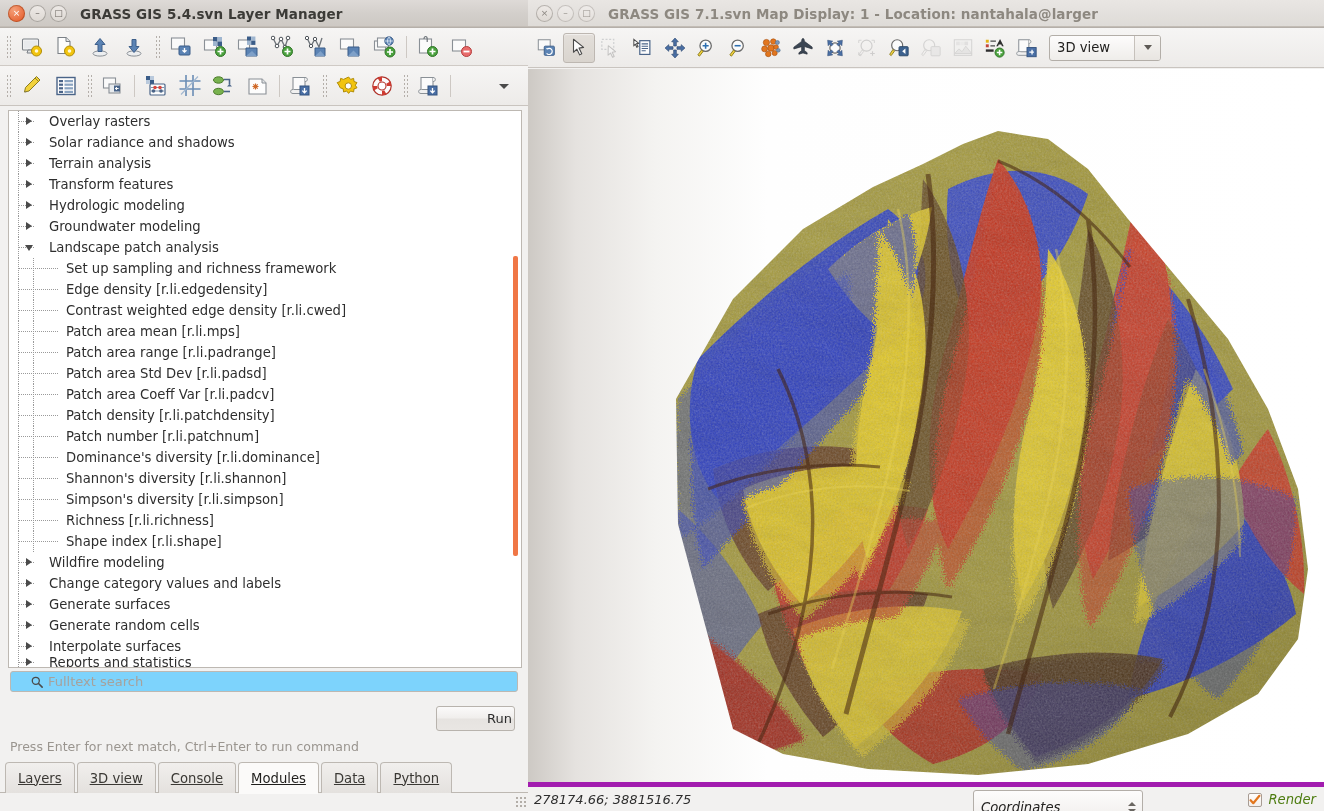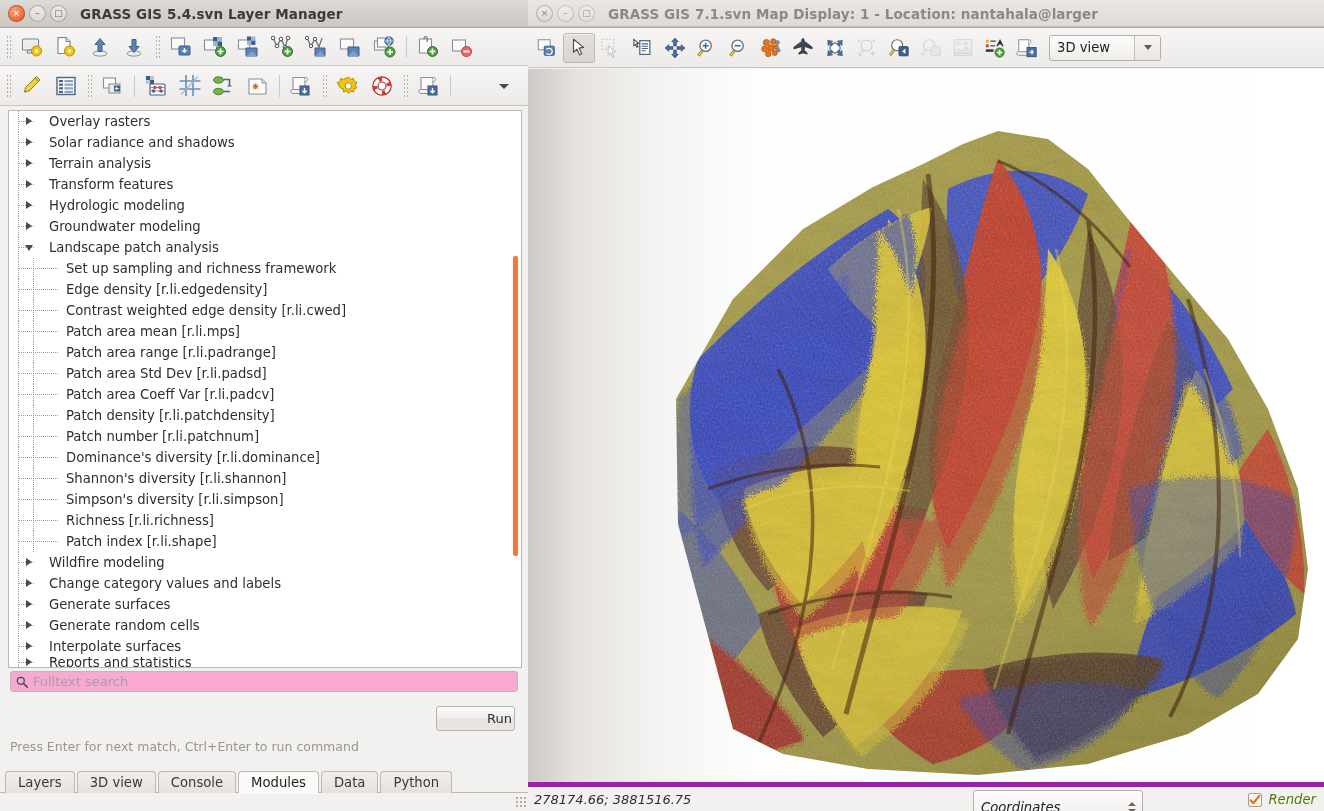"Patch index [r.li.shape]" span.tlabel { text: Patch -> Shape }
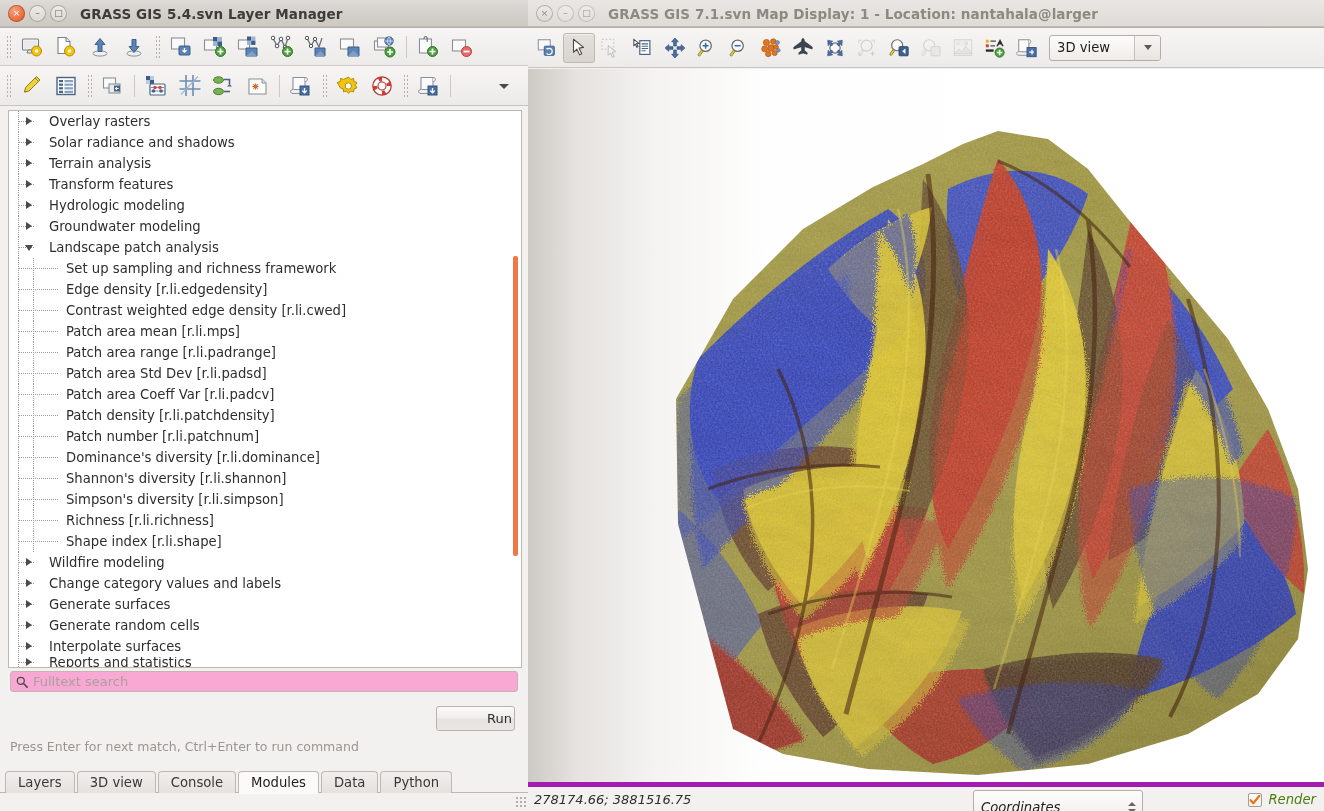"Fulltext search" #search-box { background: #f9a8d4 -> #7dd3fc; padding: 0 5px -> 0 20px }
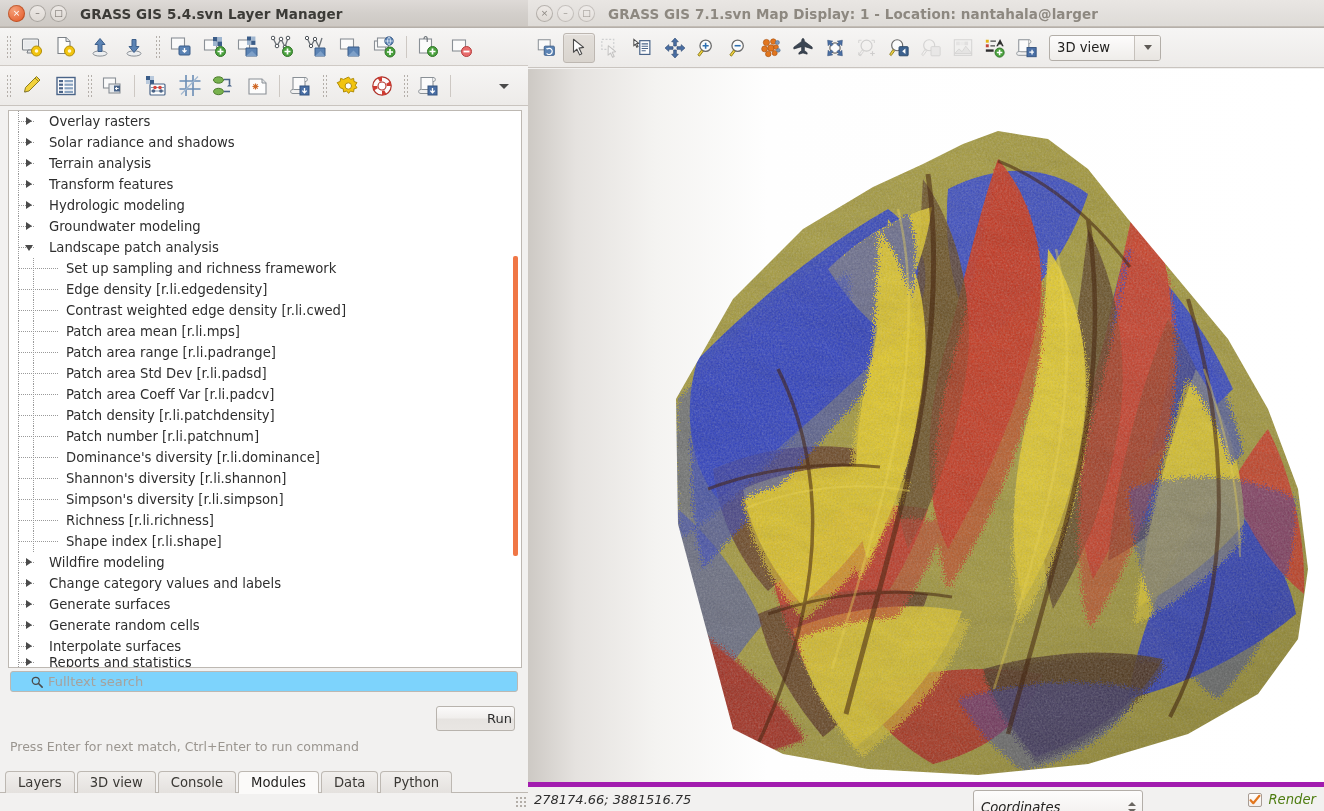"Layers" .tab { height: 22px -> 31px; text-decoration: none -> underline }
